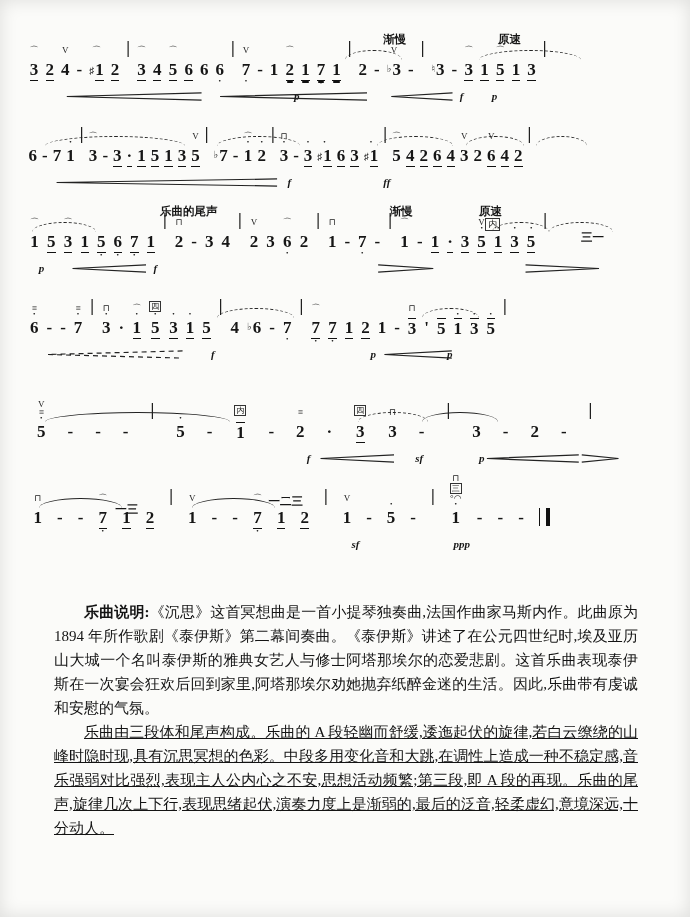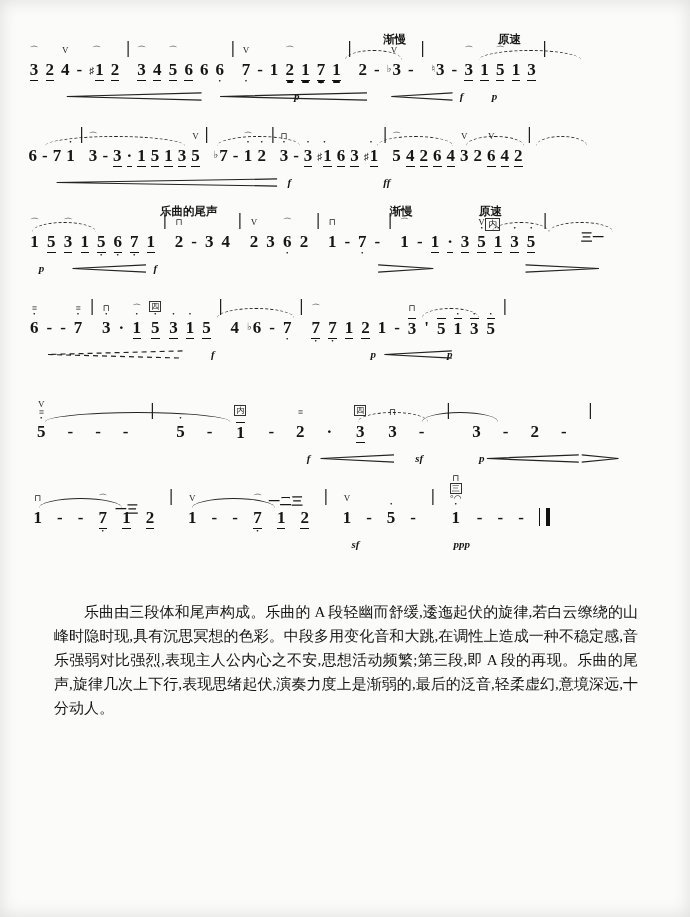"乐曲说明:《沉思》这首冥想曲是一首小提琴独奏曲,法国作曲家马斯内作。此曲原为" p { html: none -> <p><b>乐曲说明:</b><span>《沉思》这首冥想曲是一首小提琴独奏曲,法国作曲家马斯内作。此曲原为 1894 年所作歌剧《泰伊斯》第二幕间奏曲。《泰伊斯》讲述了在公元四世纪时,埃及亚历山大城一个名叫泰伊斯的雅典女艺人与修士阿塔那埃尔的恋爱悲剧。这首乐曲表现泰伊斯在一次宴会狂欢后回到家里,阿塔那埃尔劝她抛弃纸醉金迷的生活。因此,乐曲带有虔诚和安慰的气氛。</span></p> }
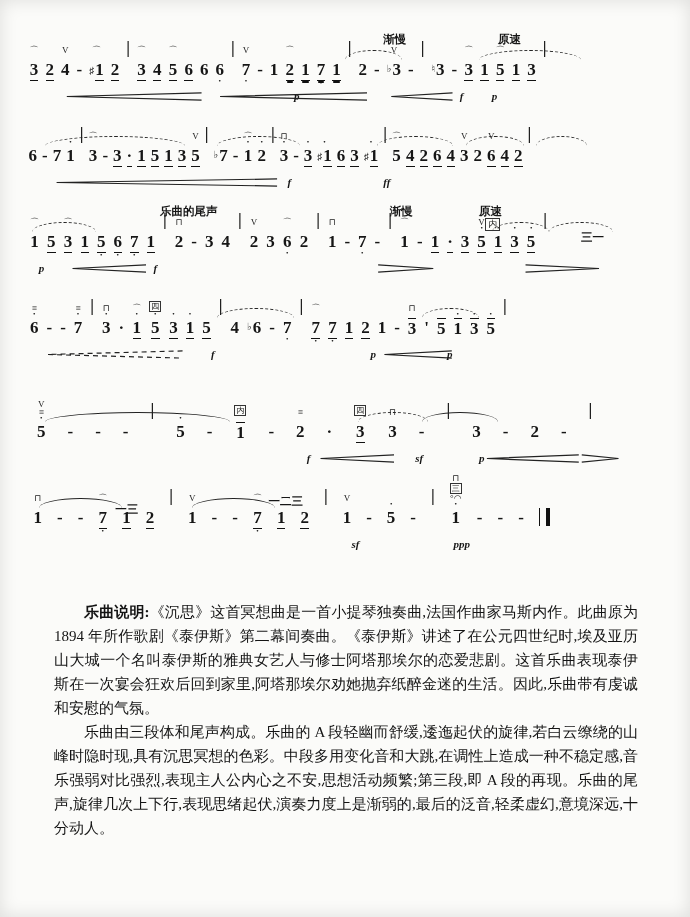"乐曲由三段体和尾声构成。乐曲的 A" .text p+p { text-decoration: none -> underline }
